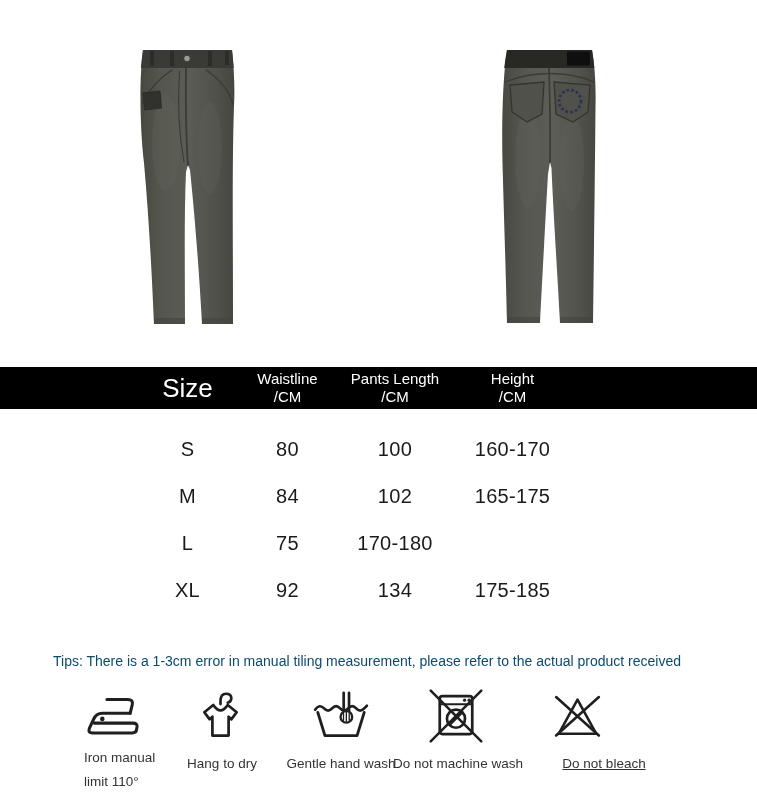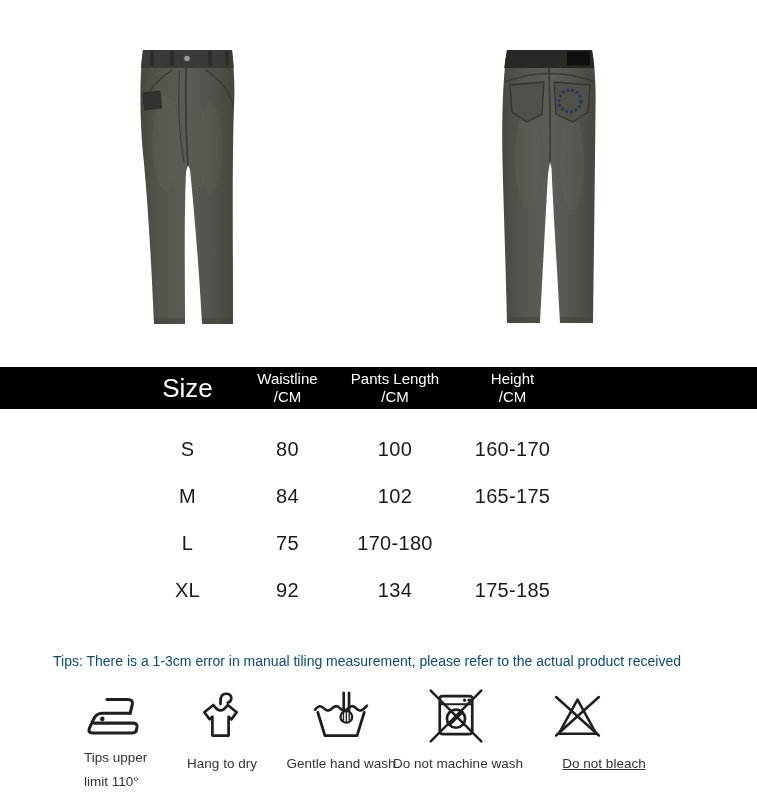"Tips upper" div { text: Tips upper -> Iron manual }
